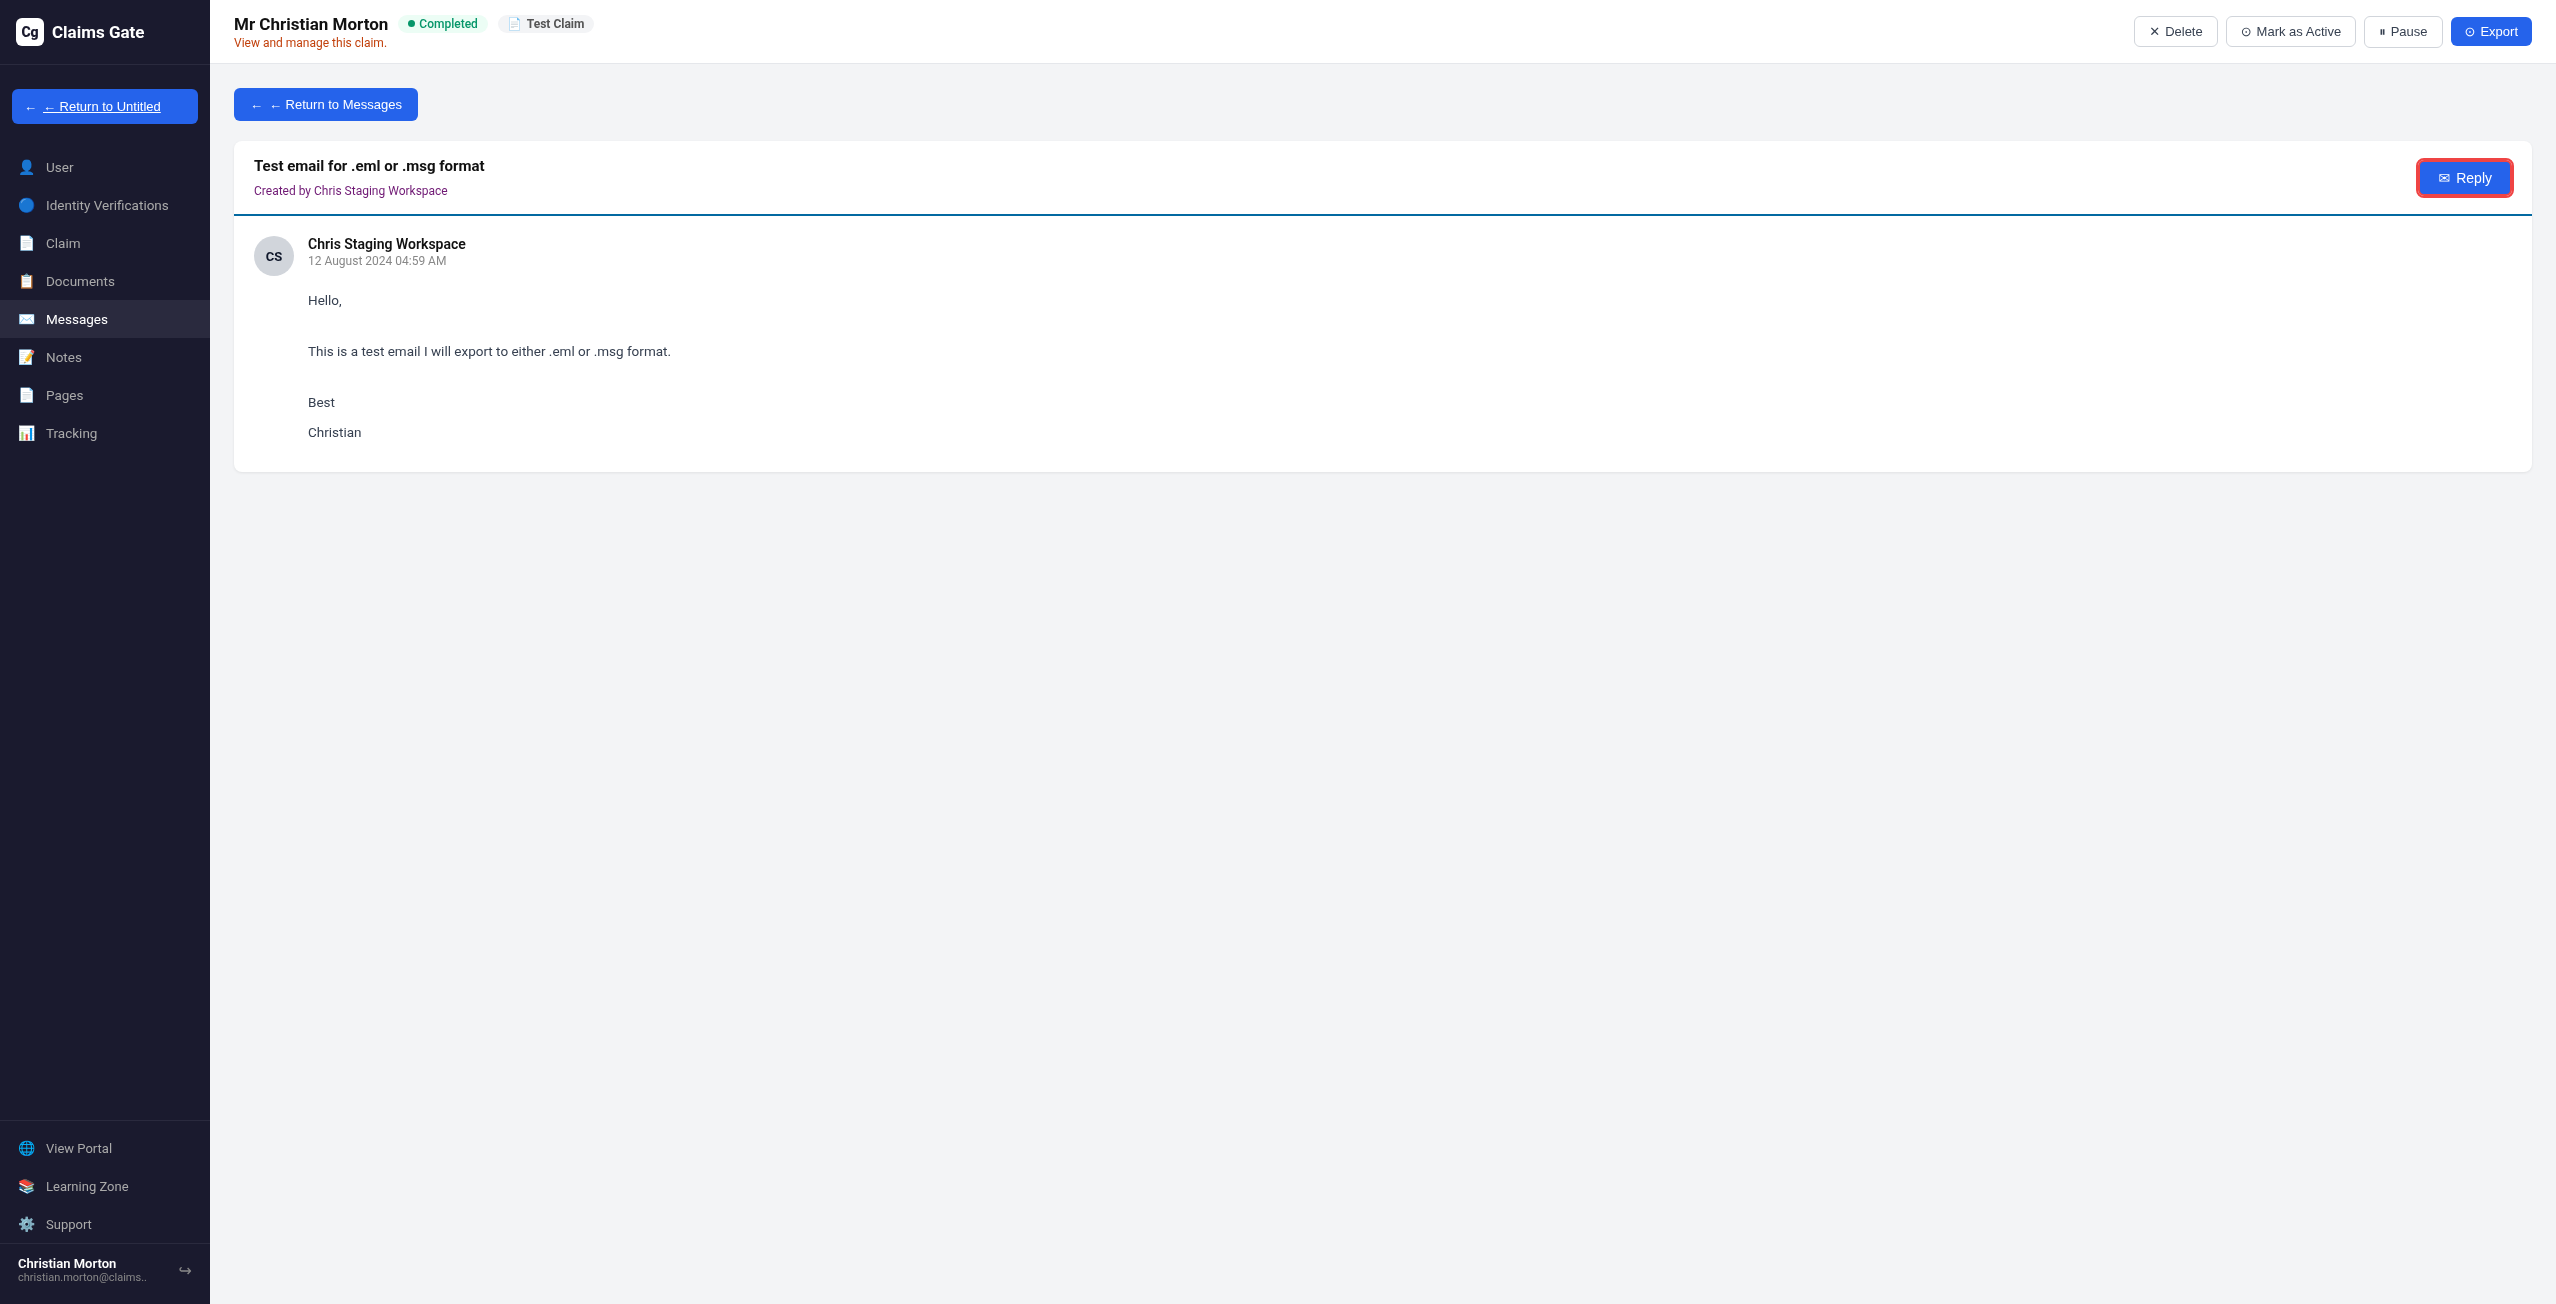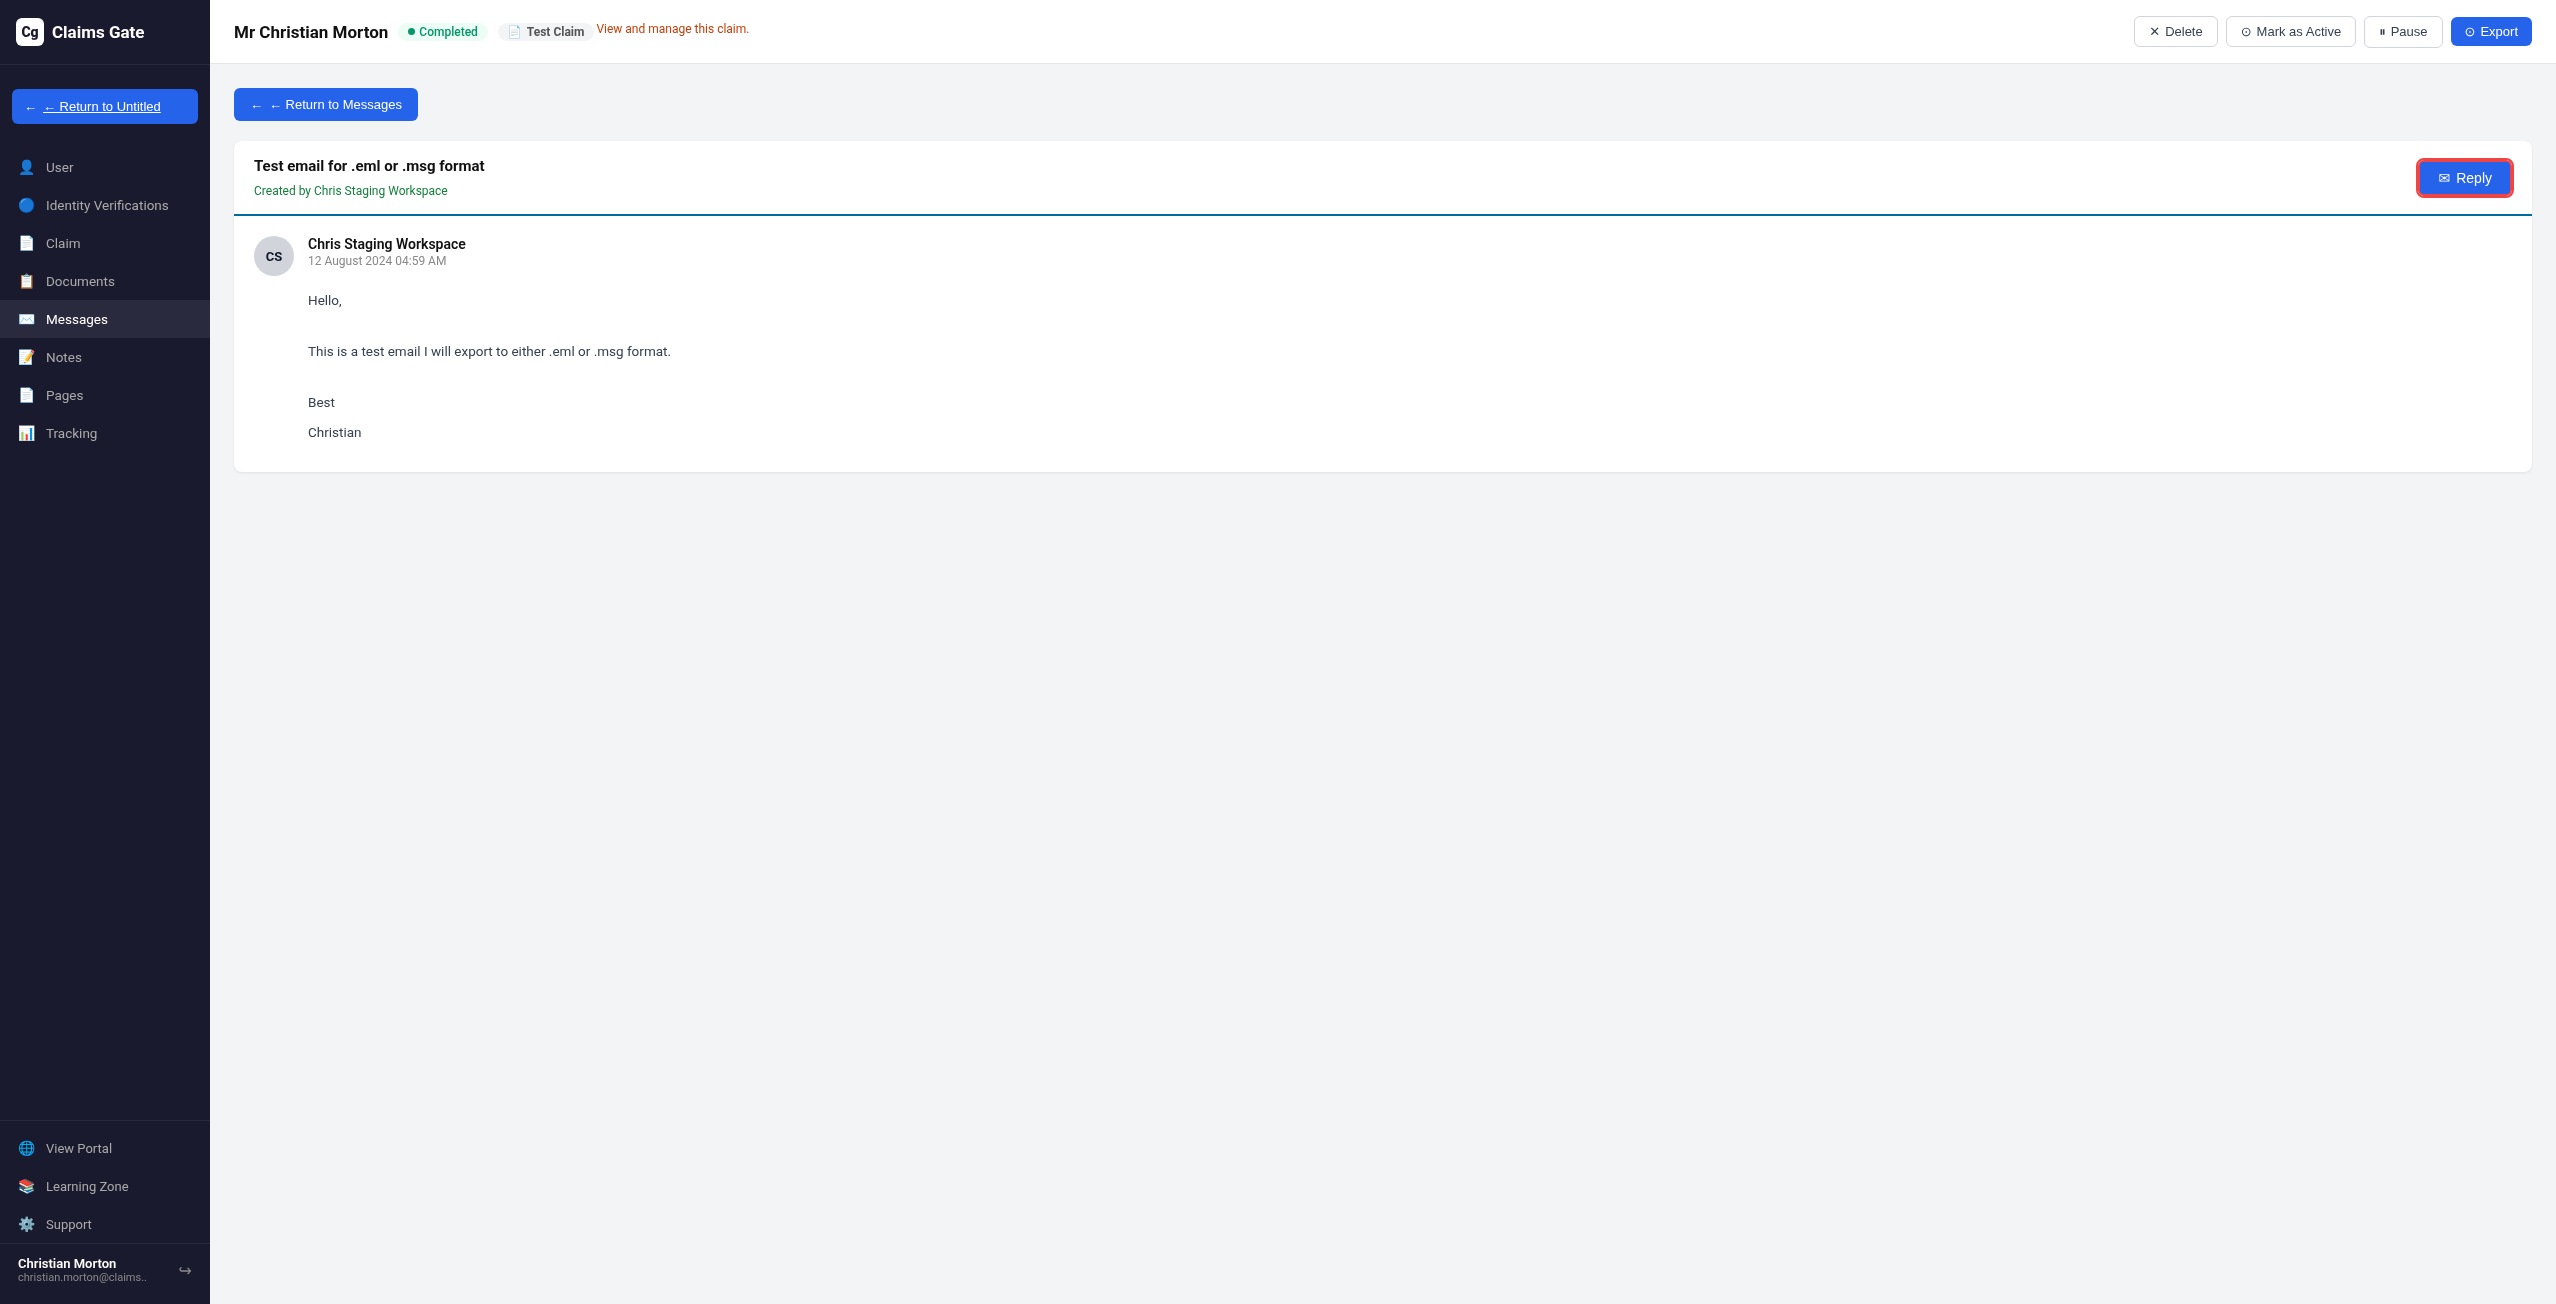"Mr Christian Morton" .topbar-left { flex-direction: row -> column }
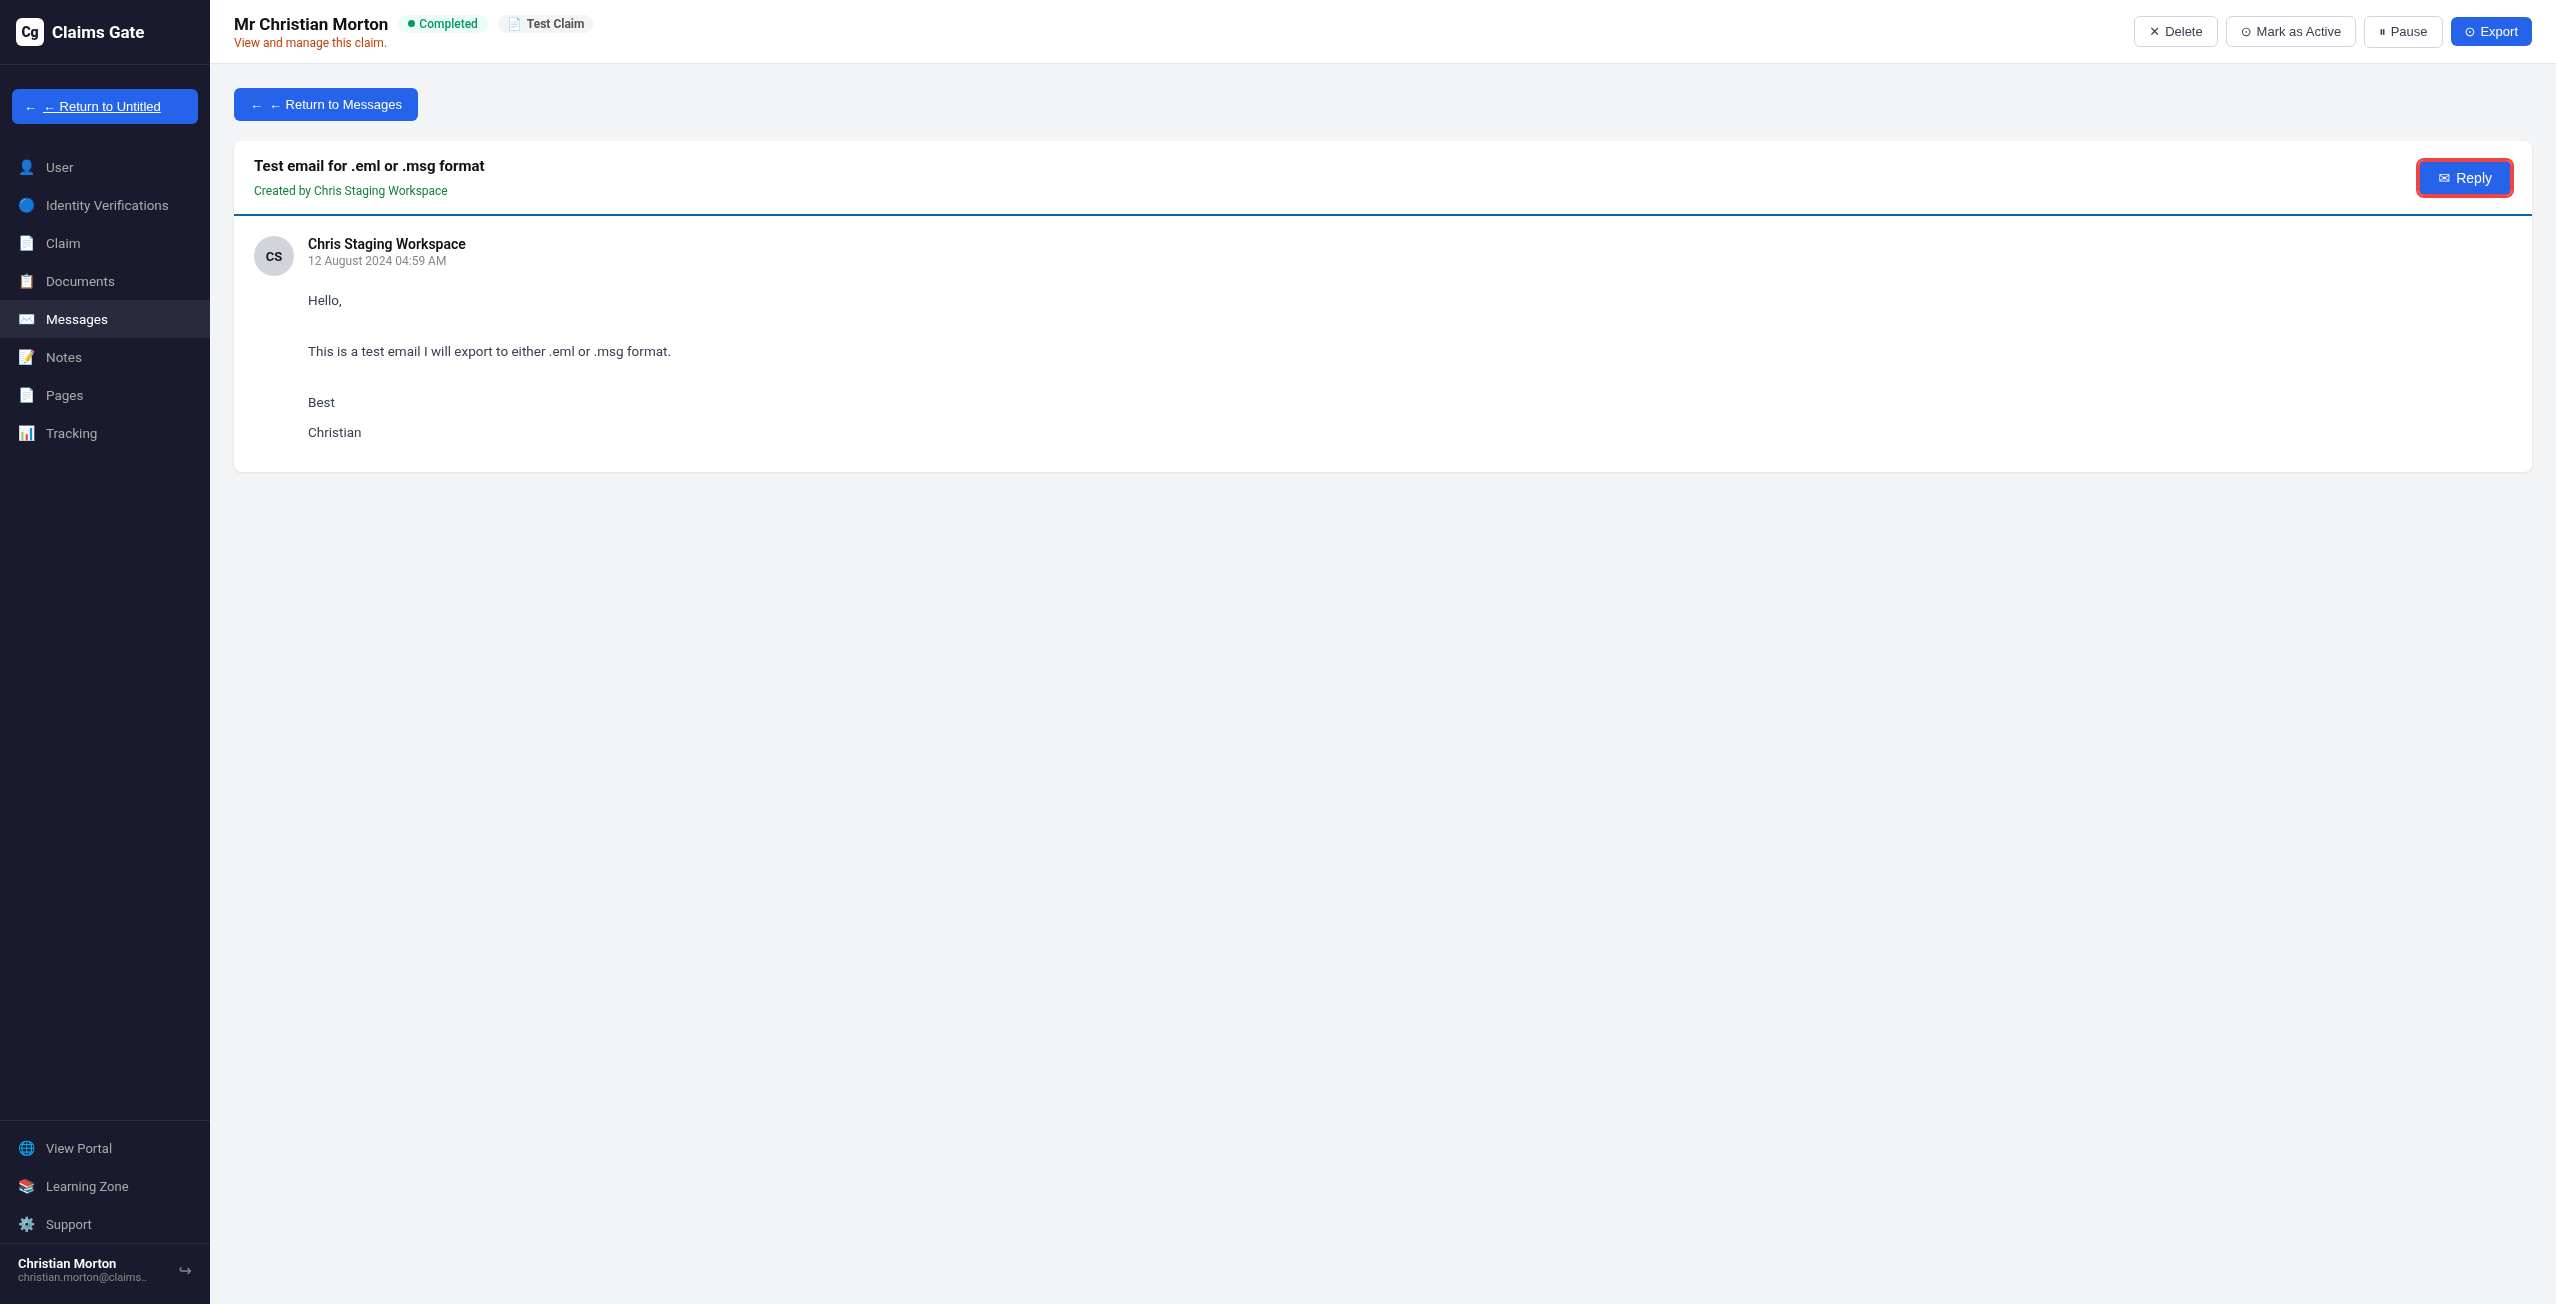"Created by Chris Staging Workspace" .message-created { color: #15803d -> #701a75 }
